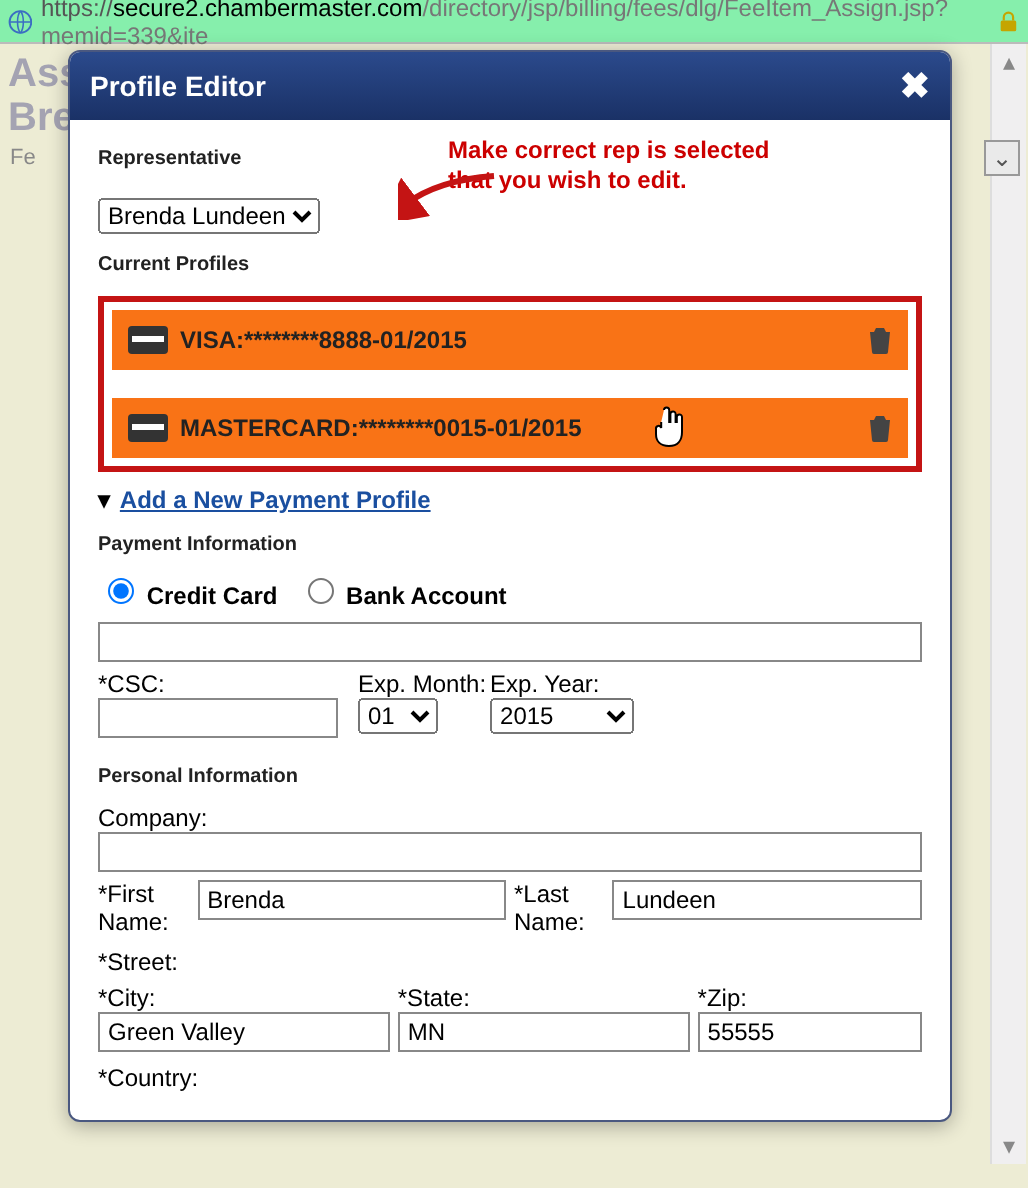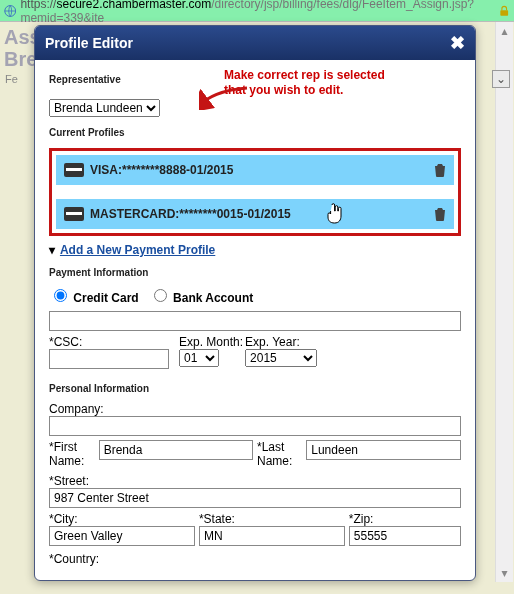"VISA:********8888-01/2015" .profile-entry { background: #7dd3fc -> #f97316 }
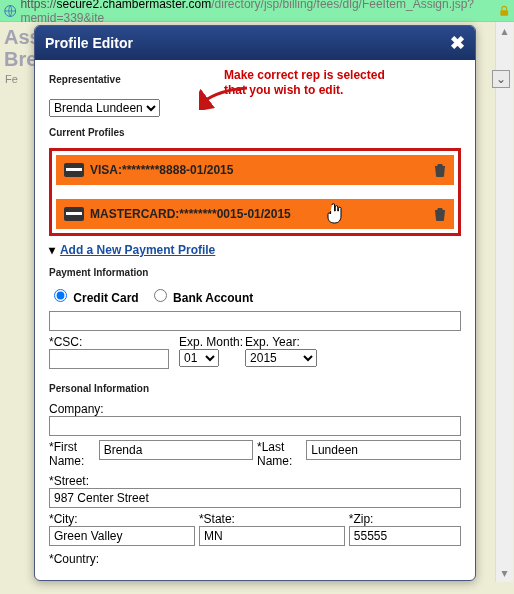"987 Center Street" input.full { html: <input> -> none }
